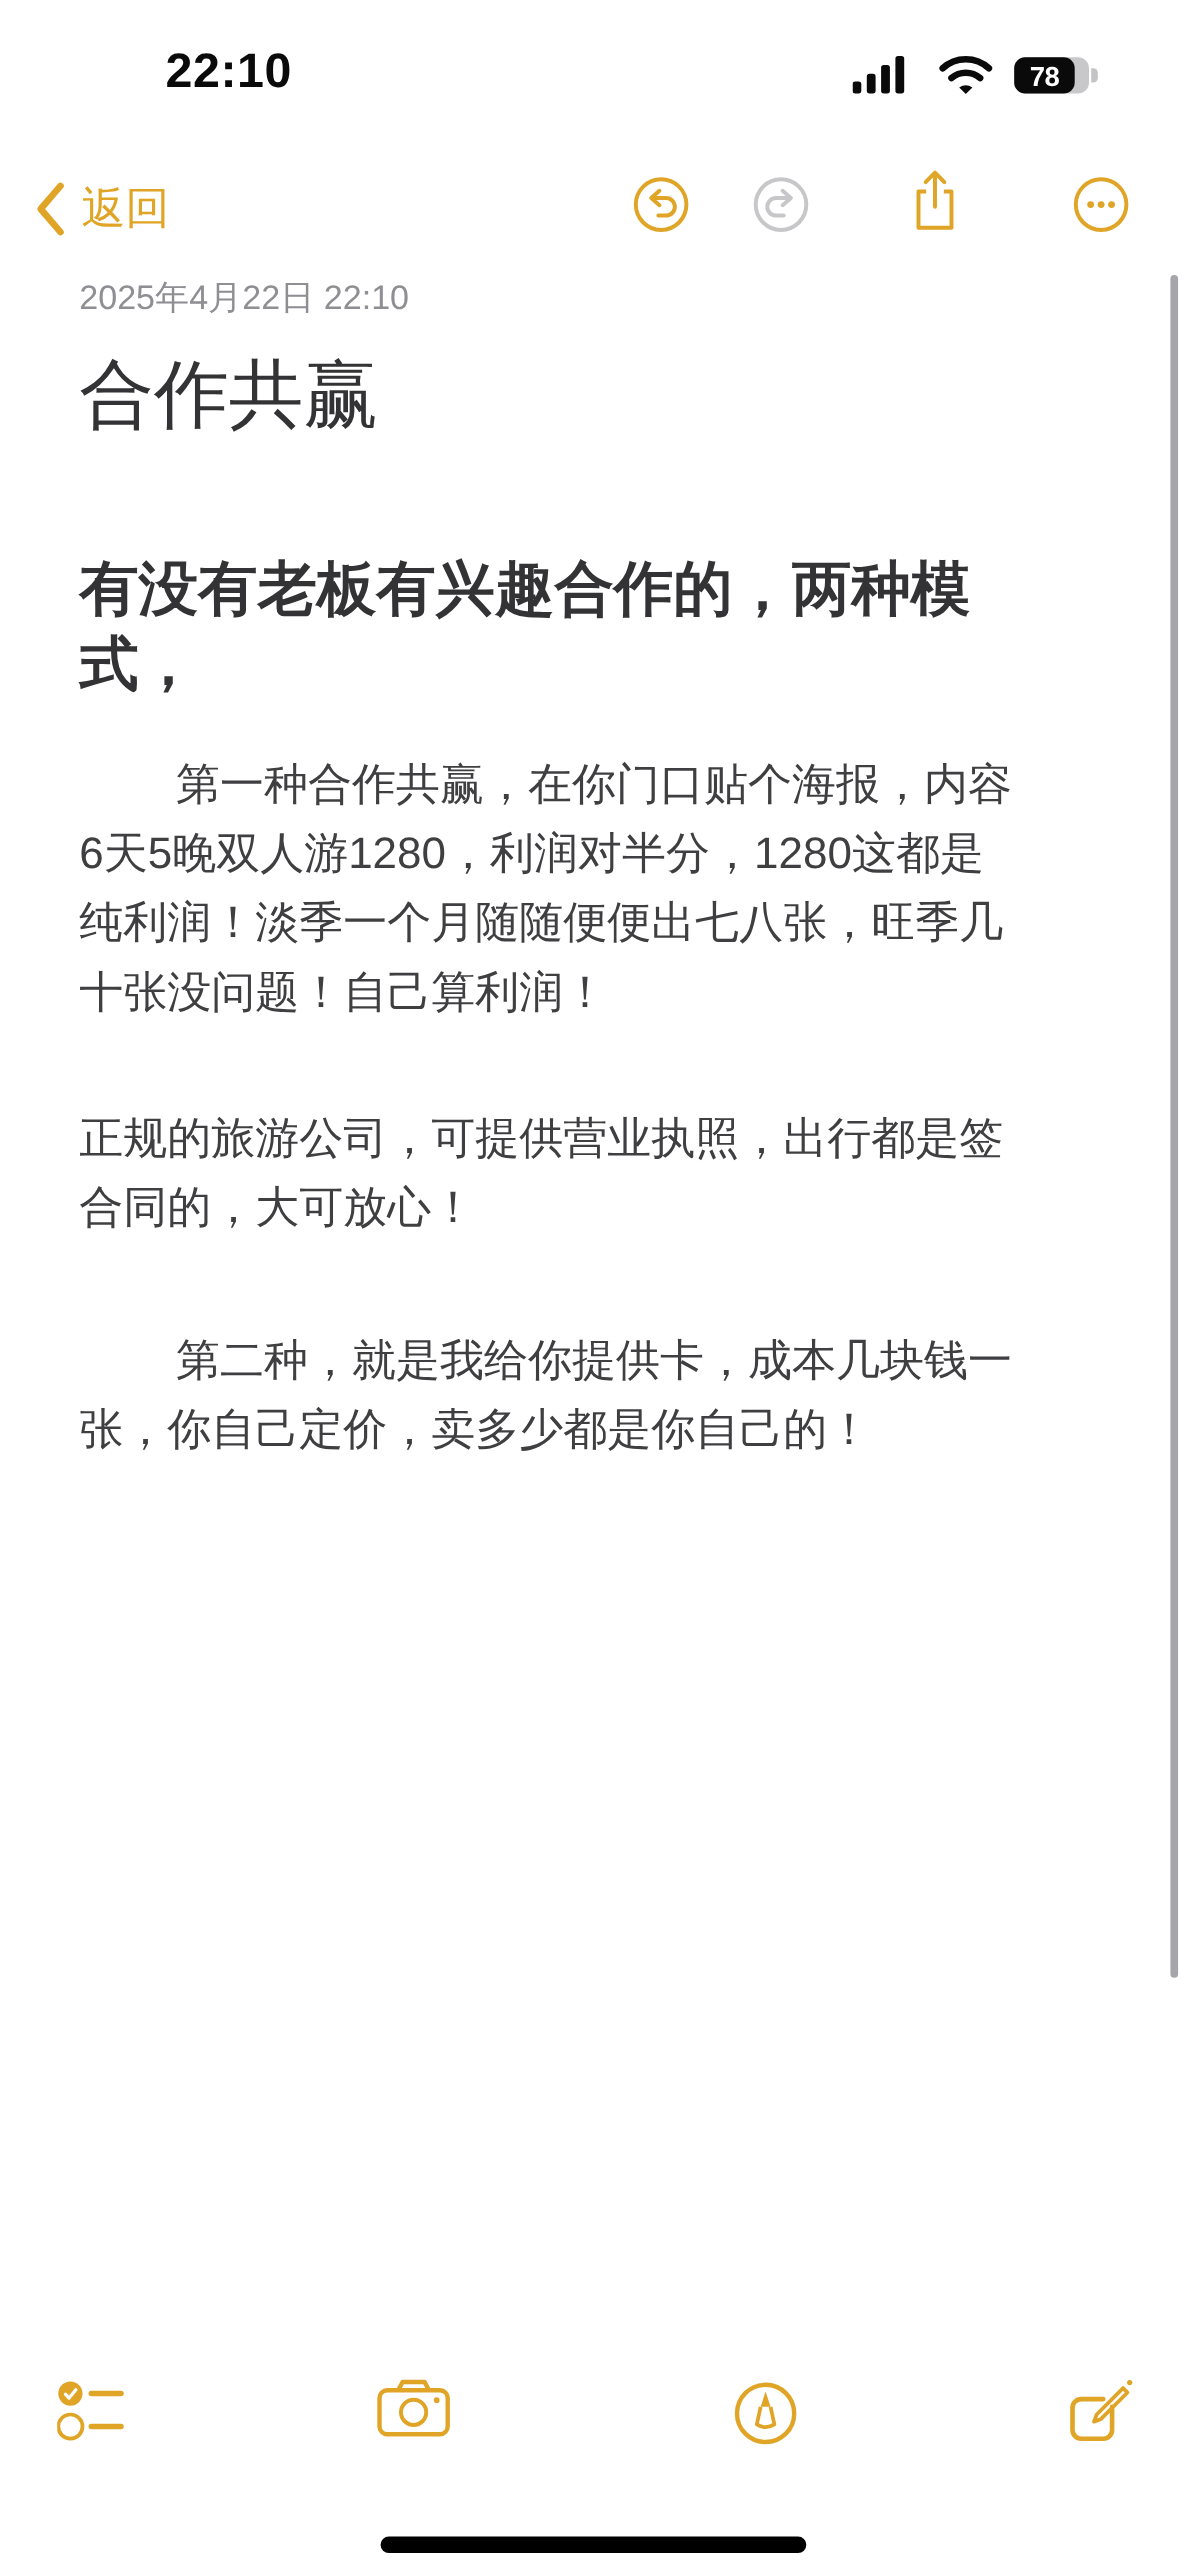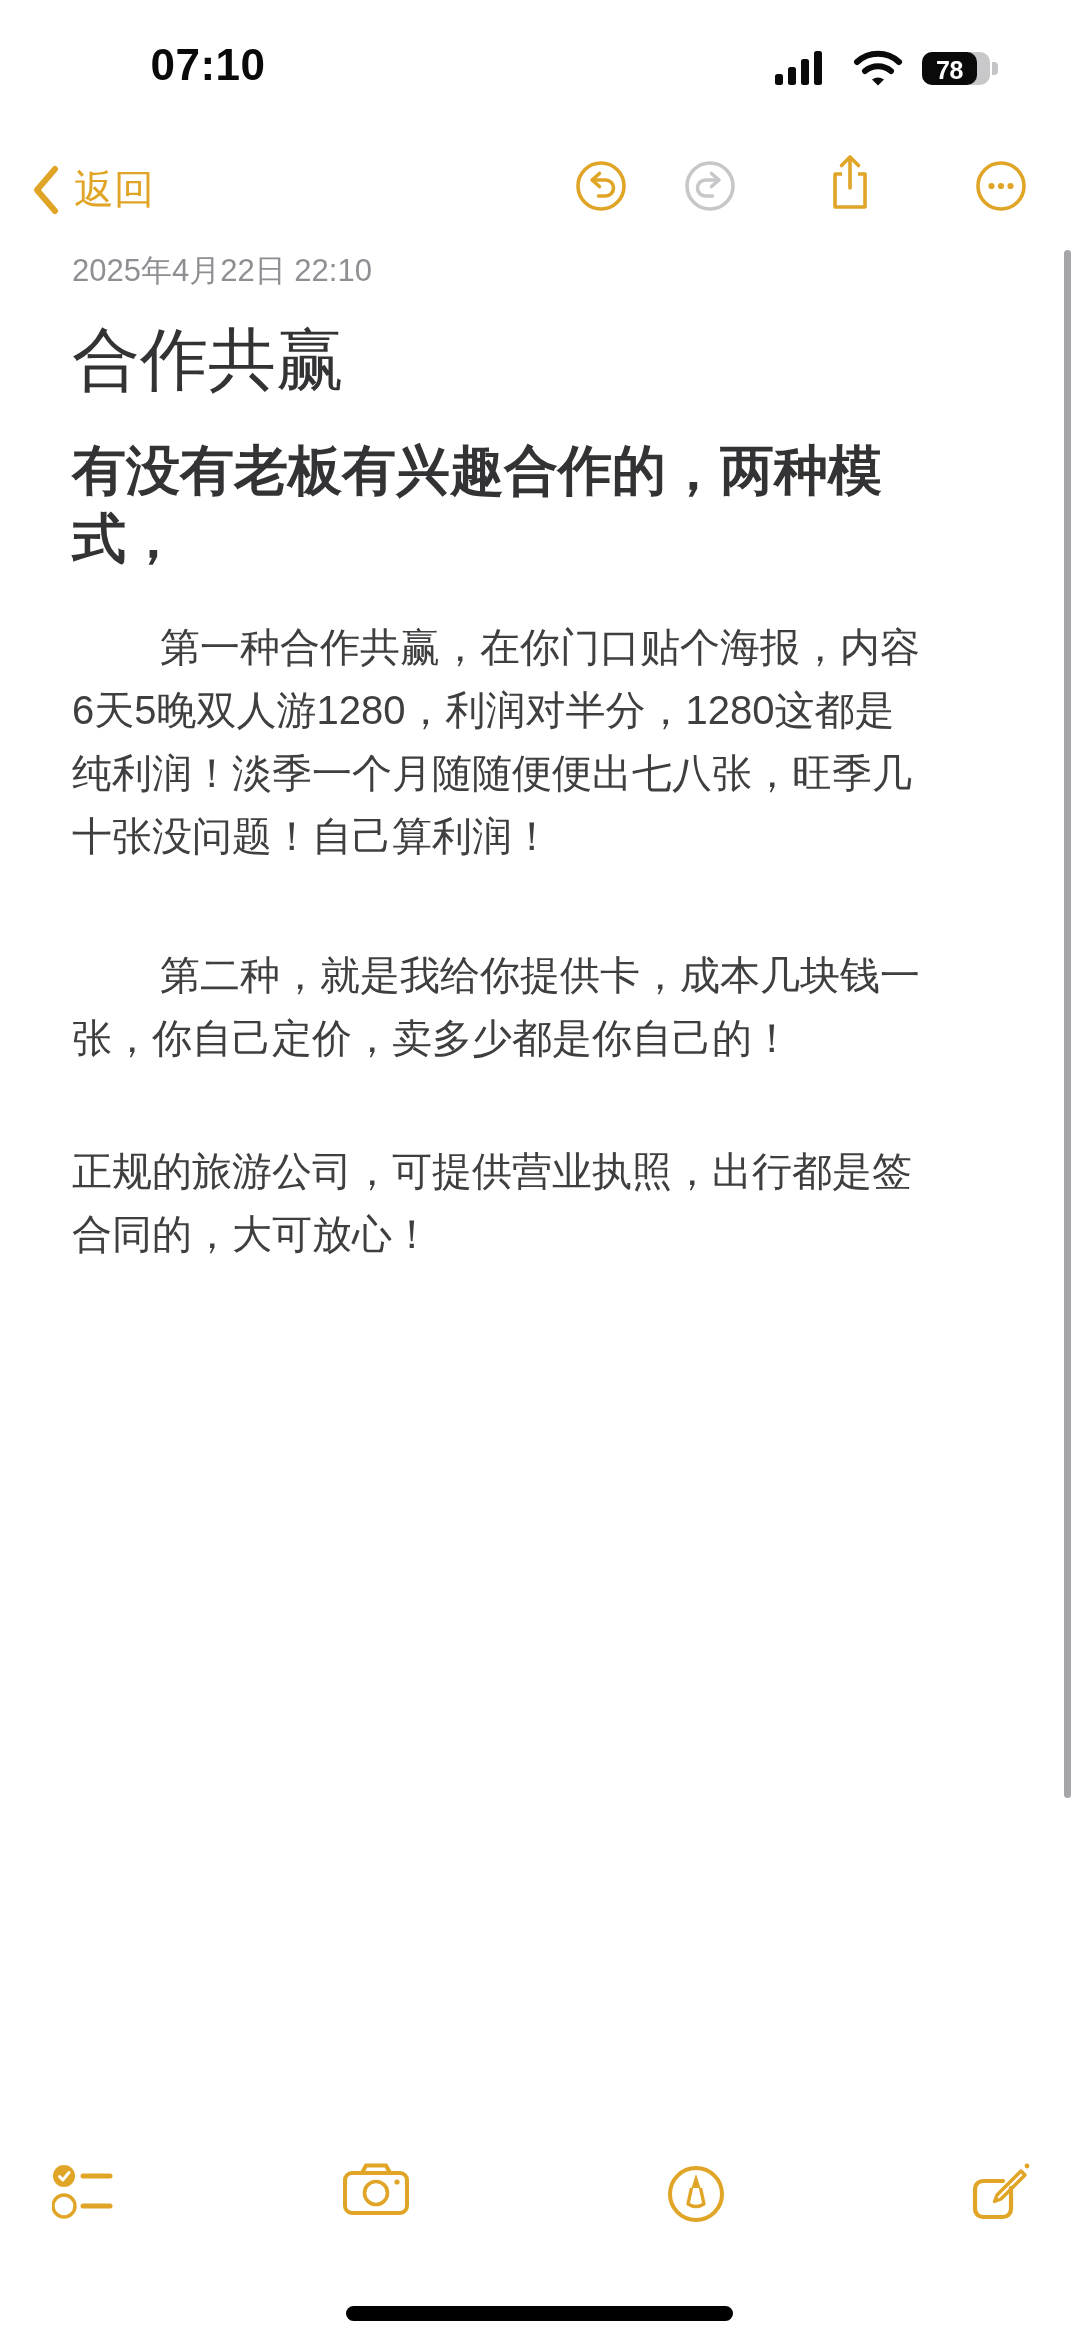"07:10" div.status-time { text: 07:10 -> 22:10 }
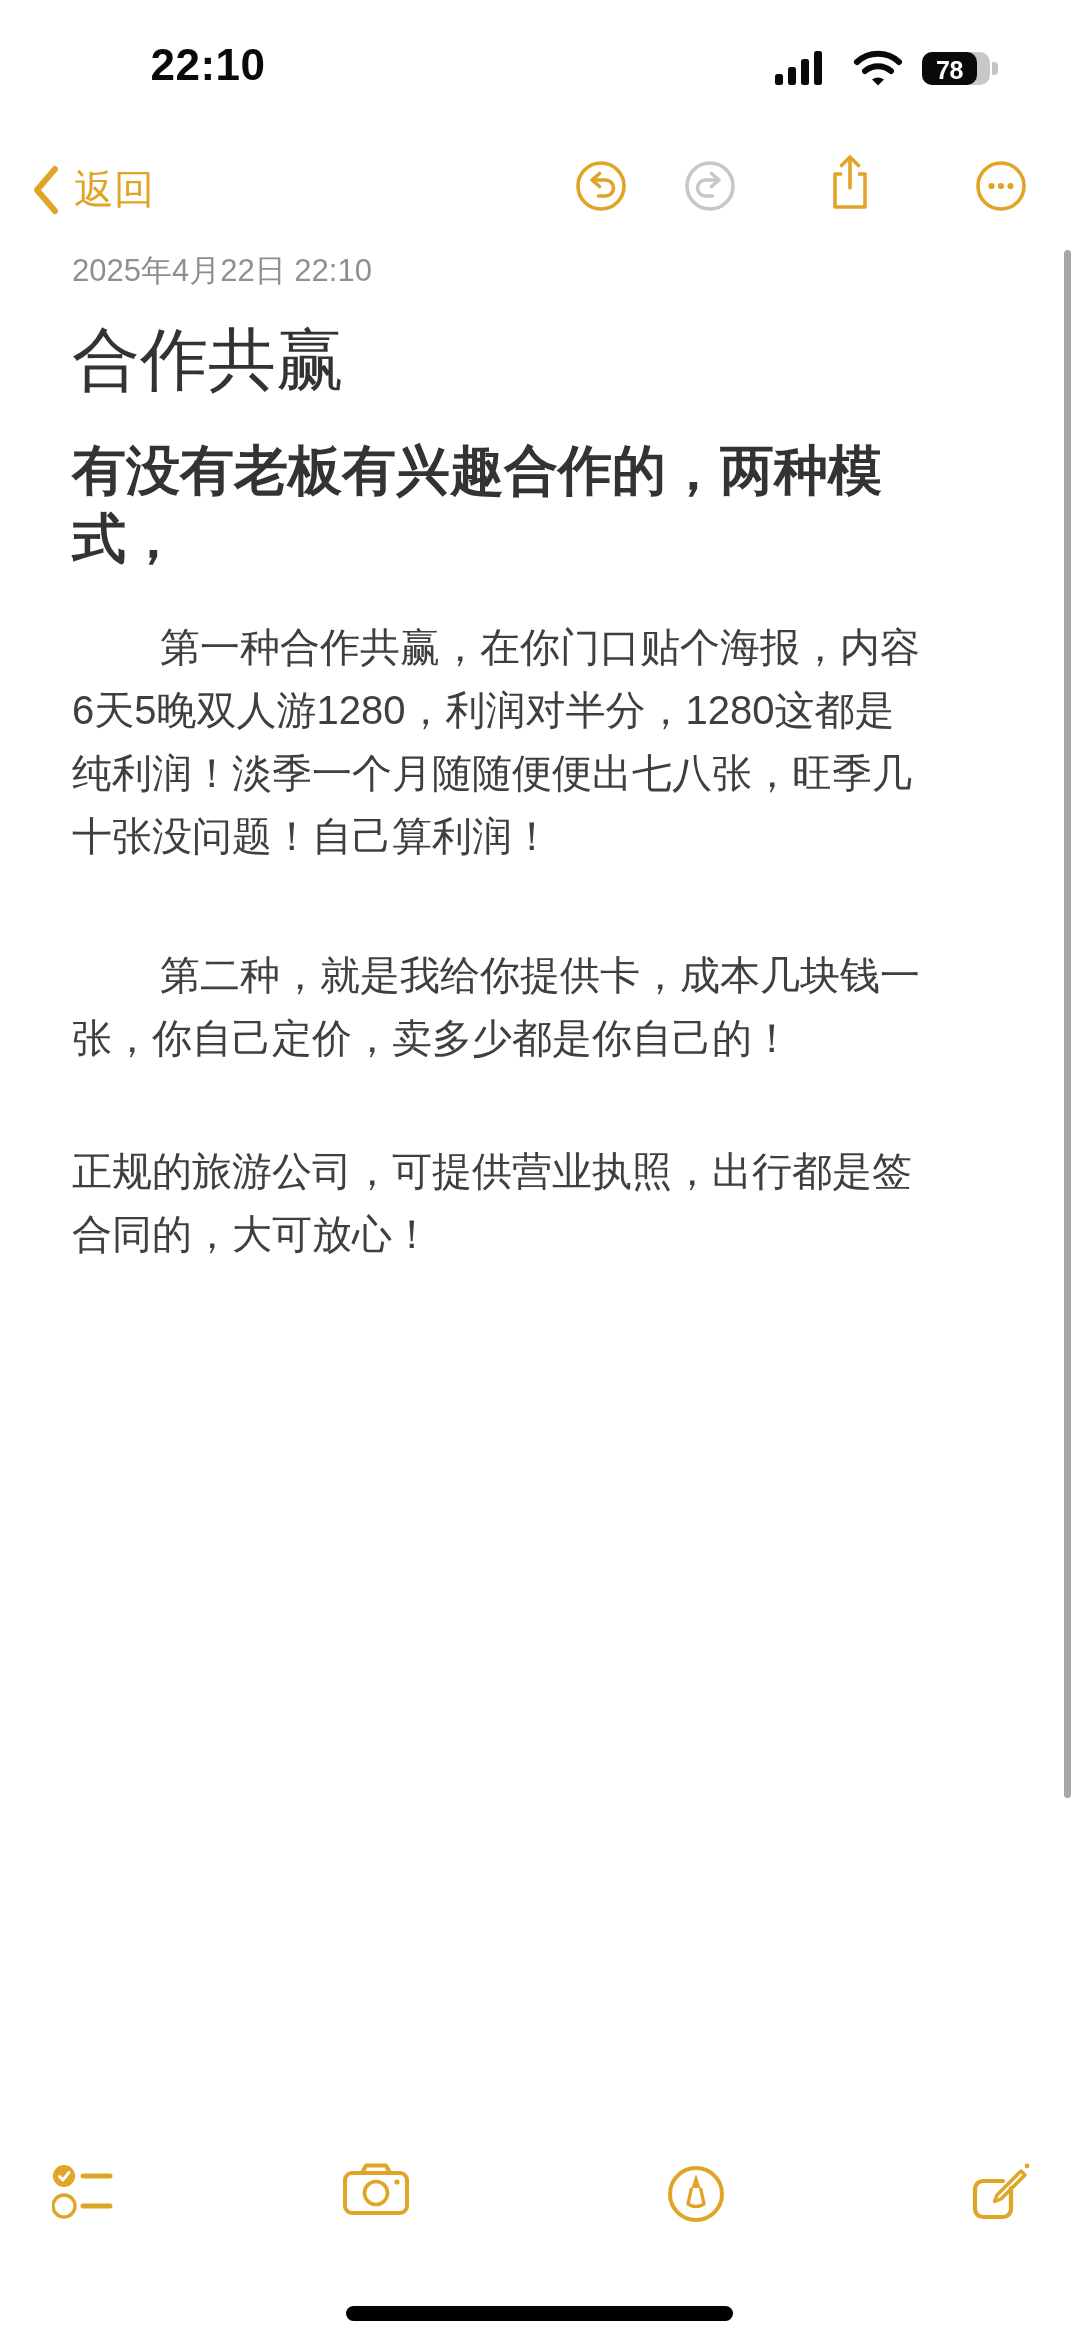"有没有老板有兴趣合作的，两种模" .note-heading { margin-top: 36px -> 102px }
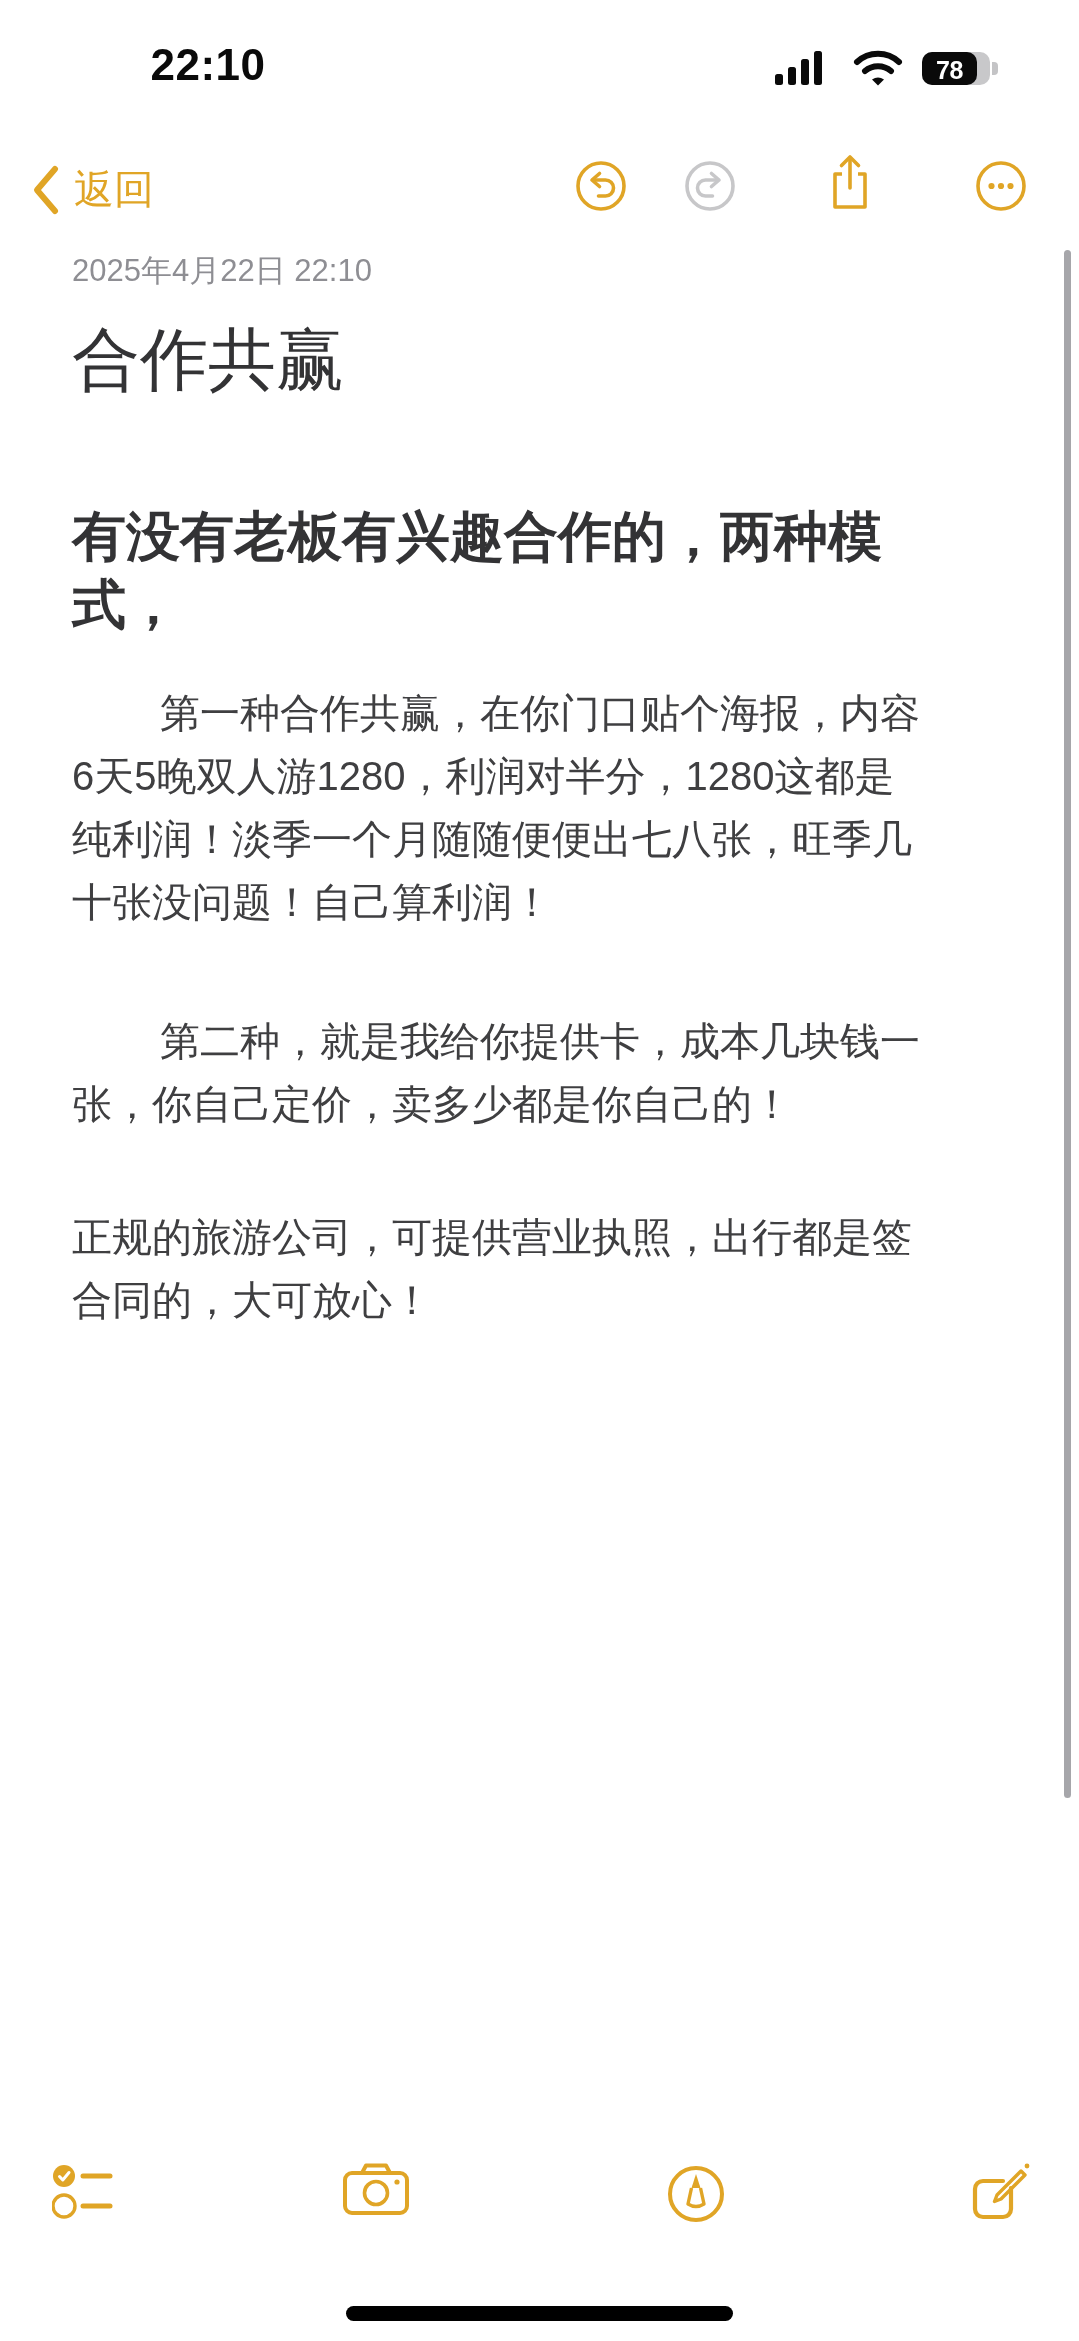"第二种，就是我给你提供卡，成本几块钱一" div.para { order: before "正规的旅游公司，可提供营业执照，出行都是签" -> after "正规的旅游公司，可提供营业执照，出行都是签" }
